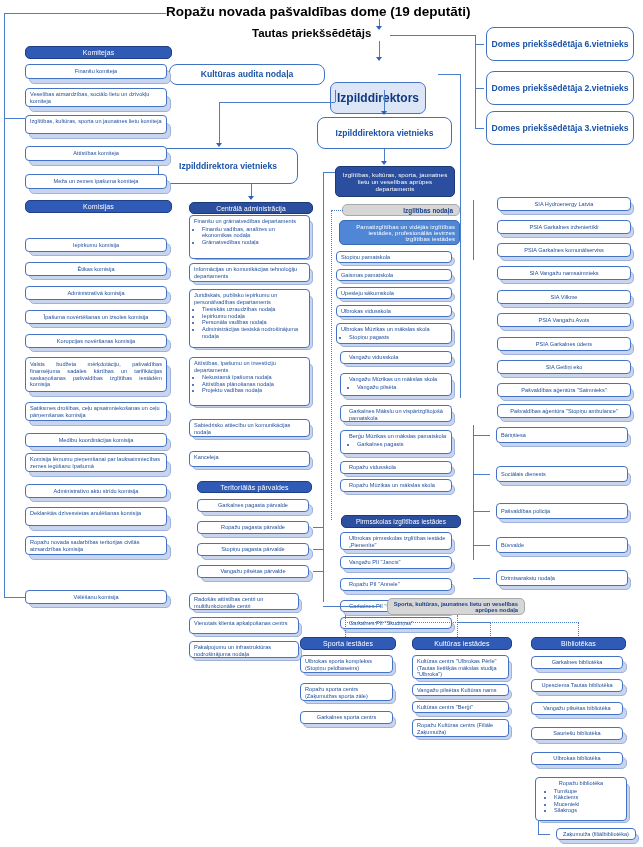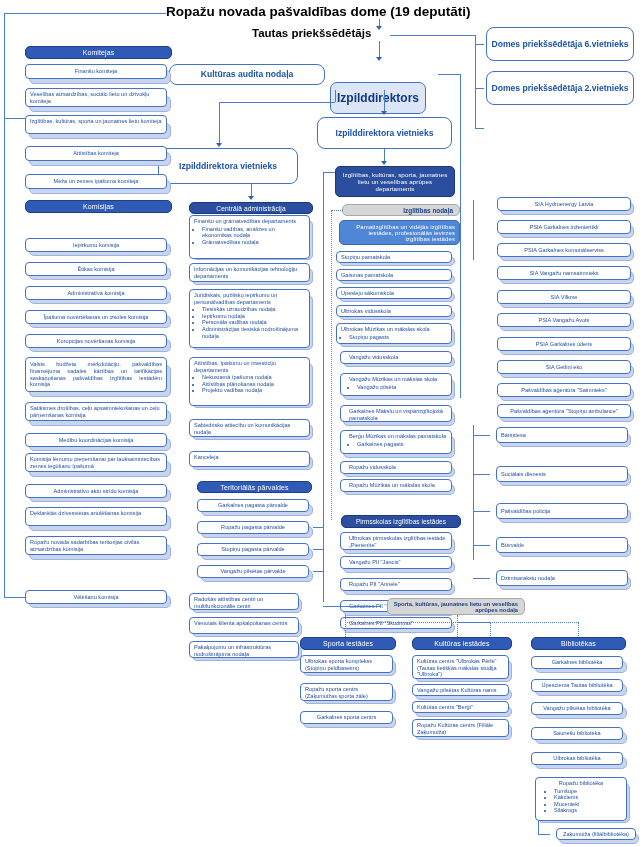"Domes priekšsēdētāja 3.vietnieks" div.round-blue { html: none -> <div> <span>Domes priekšsēdētāja 3.vietnieks</span> </div> }
